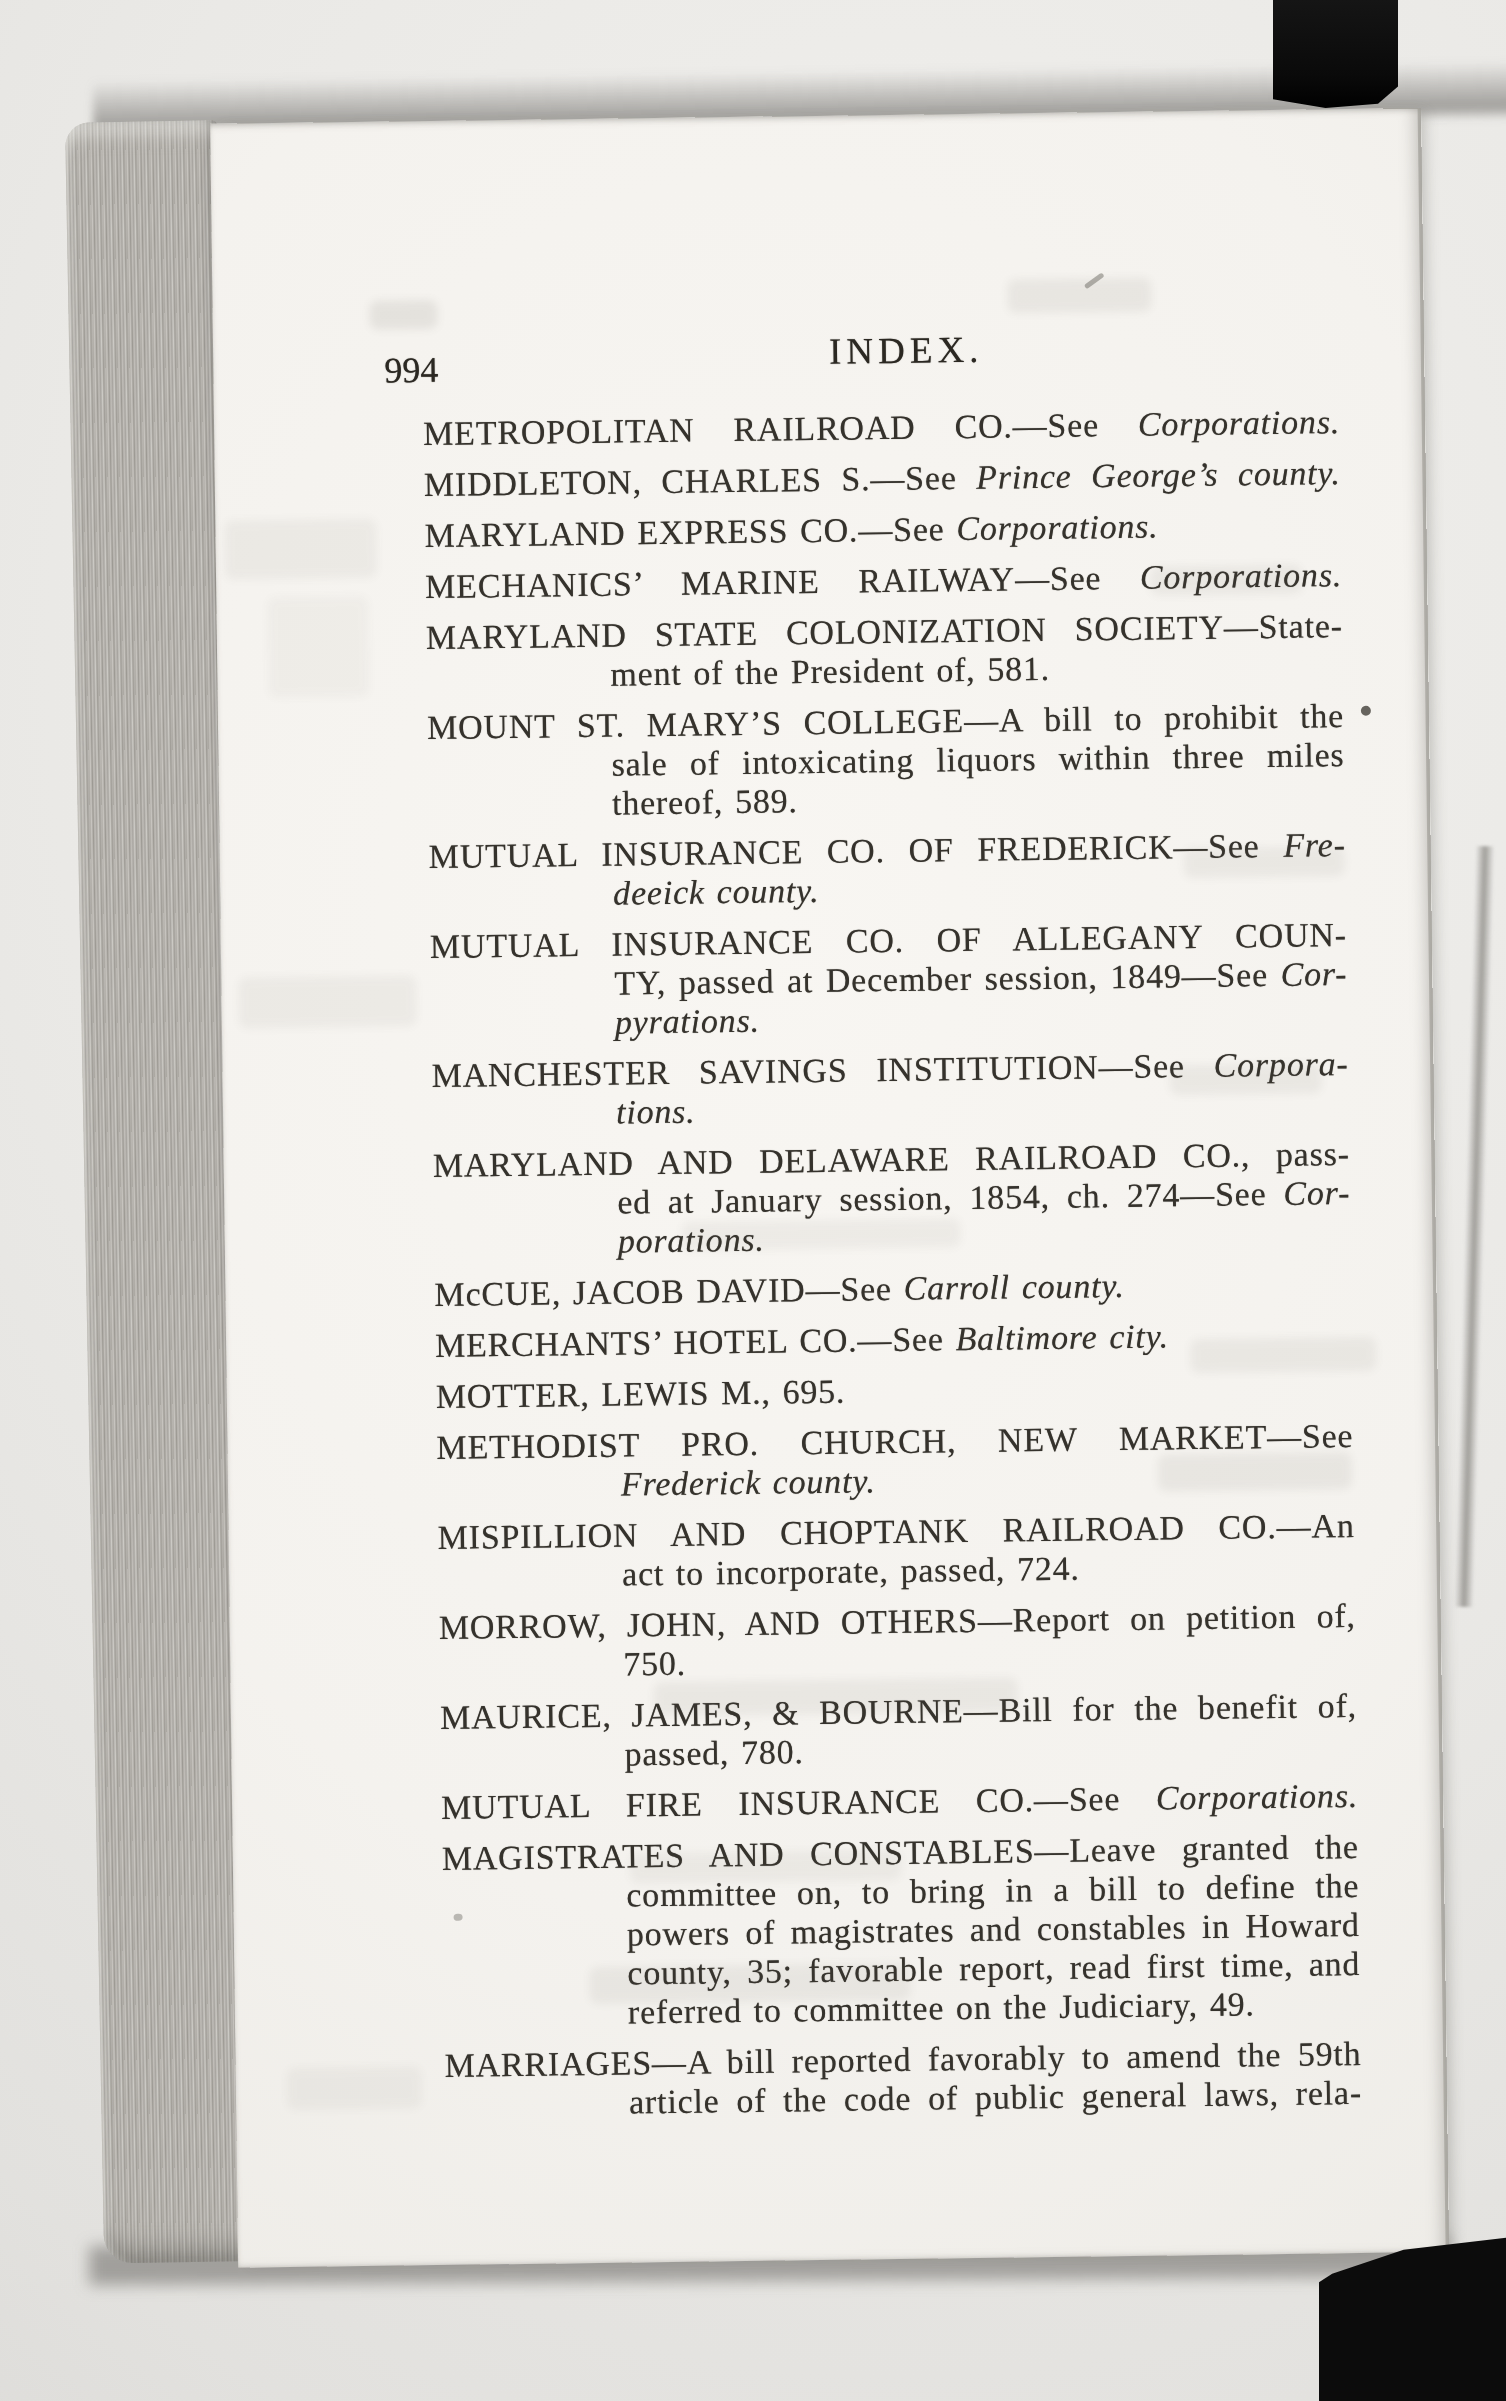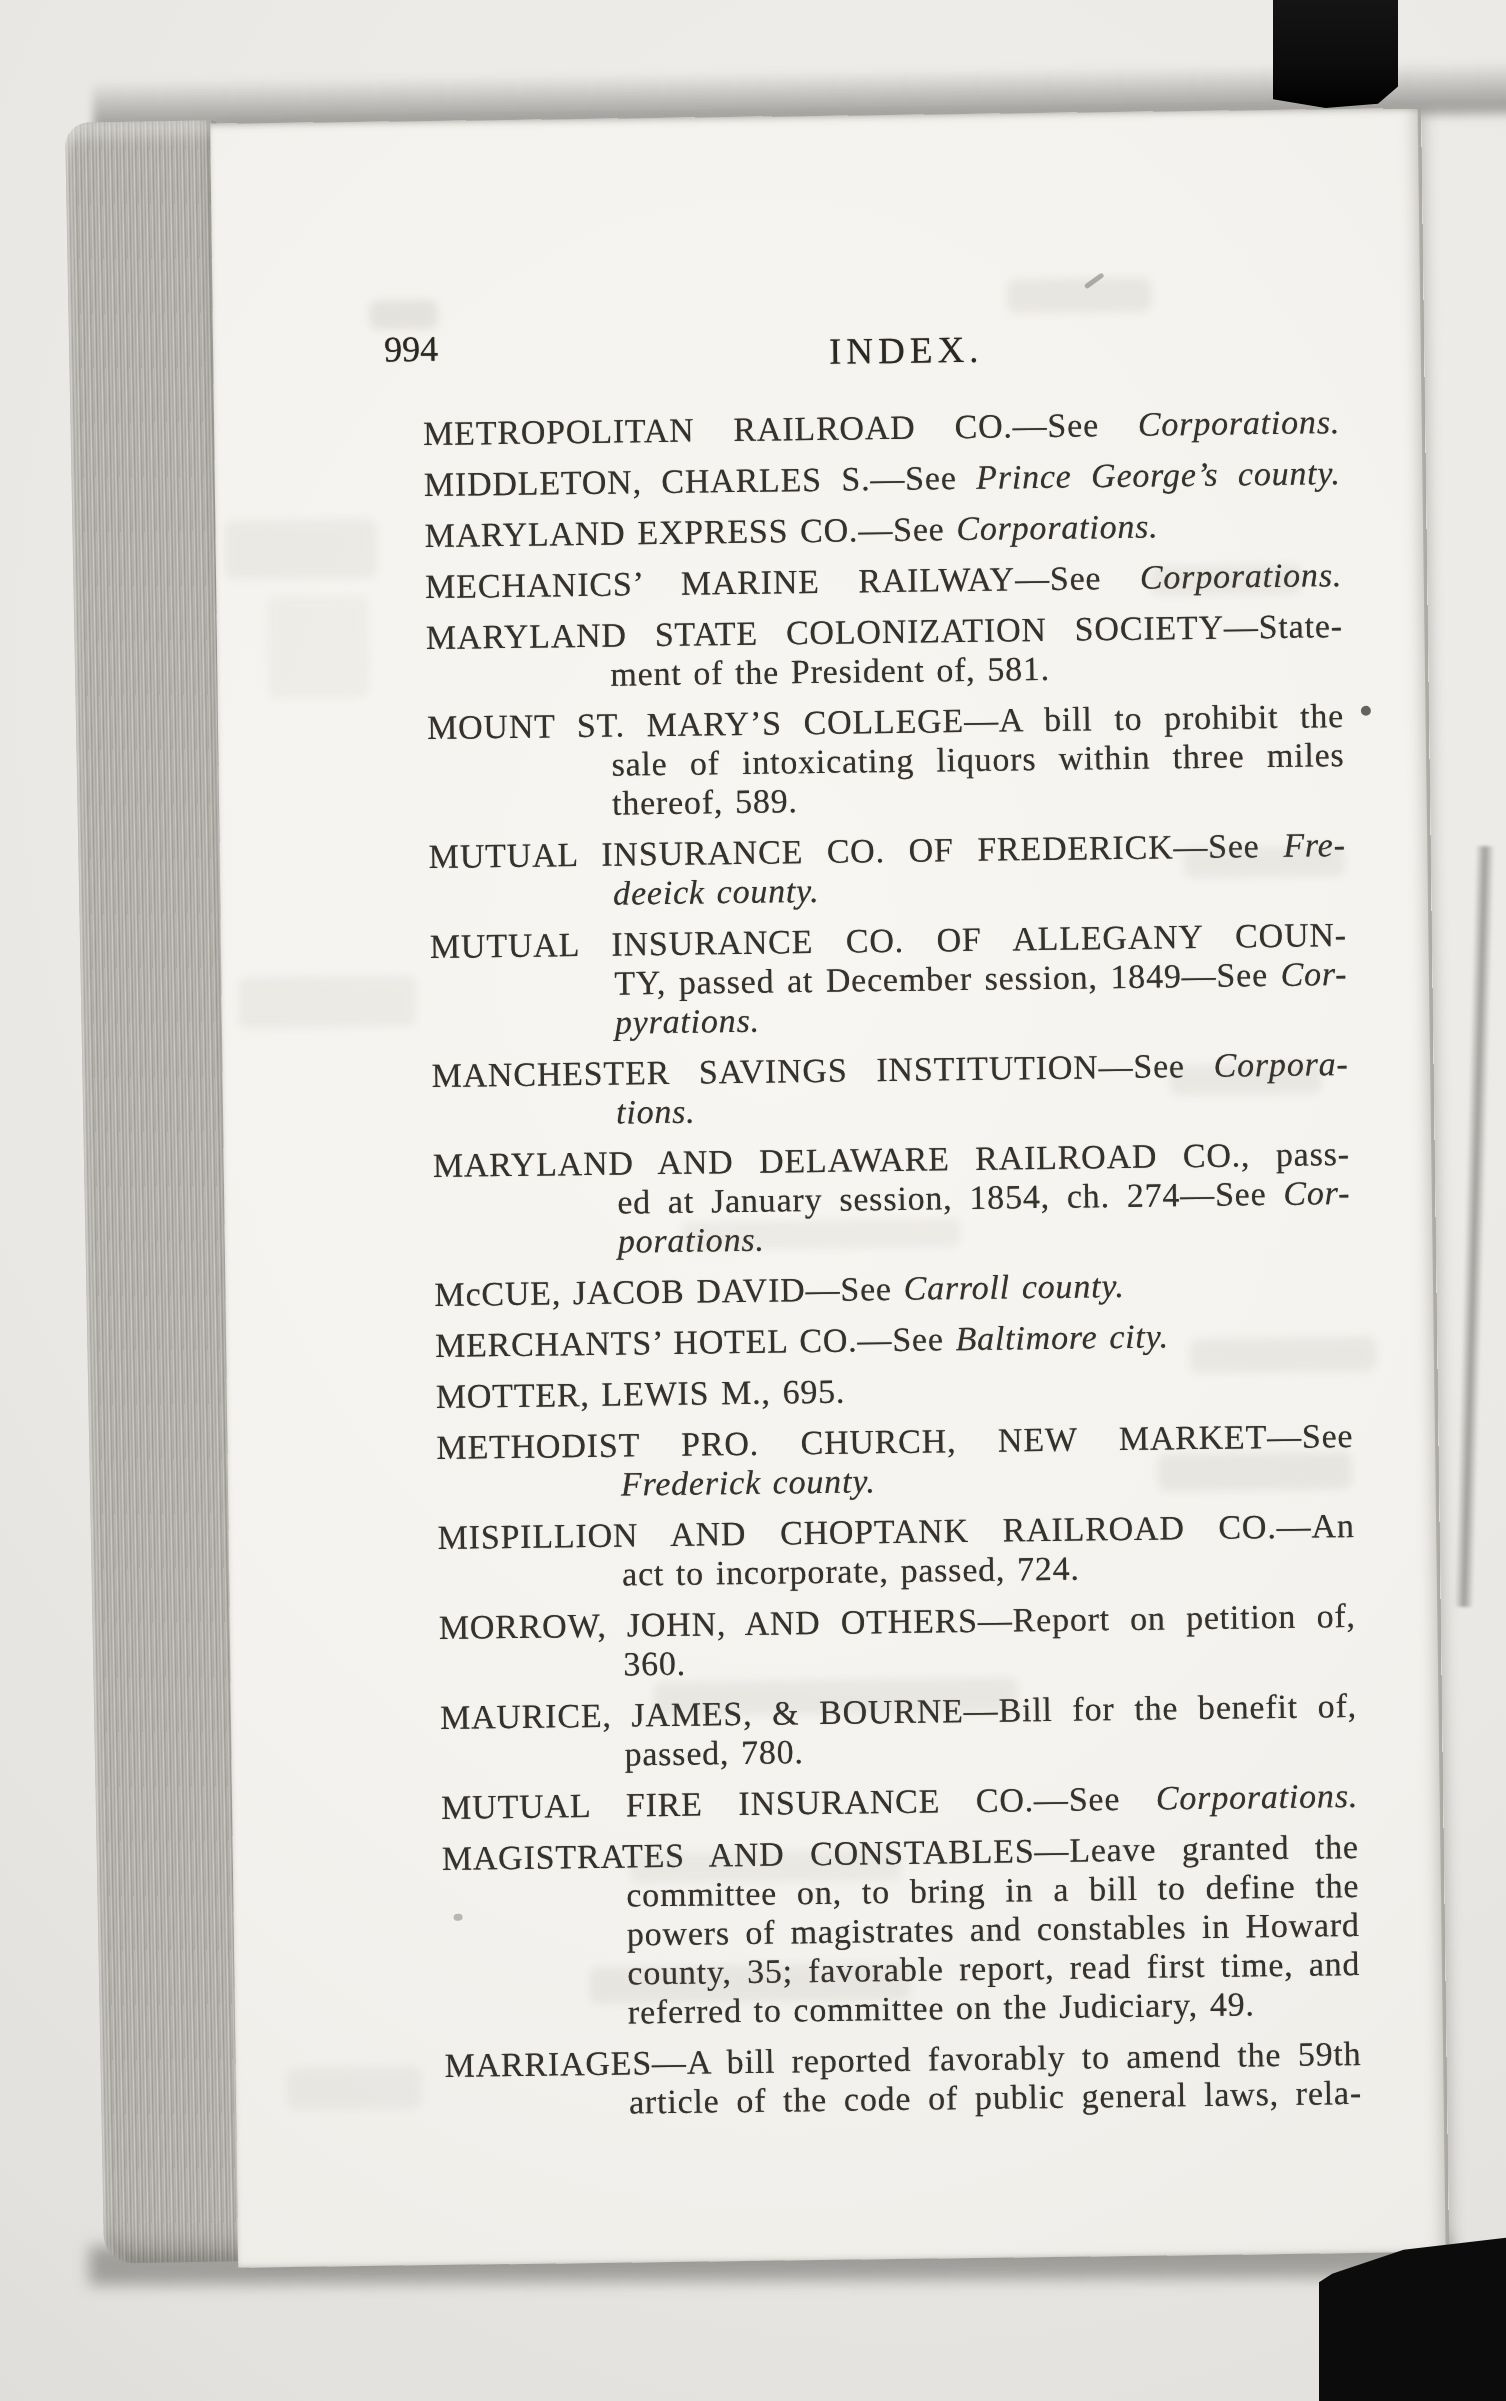"994" .head-num { top: 210px -> 231px }
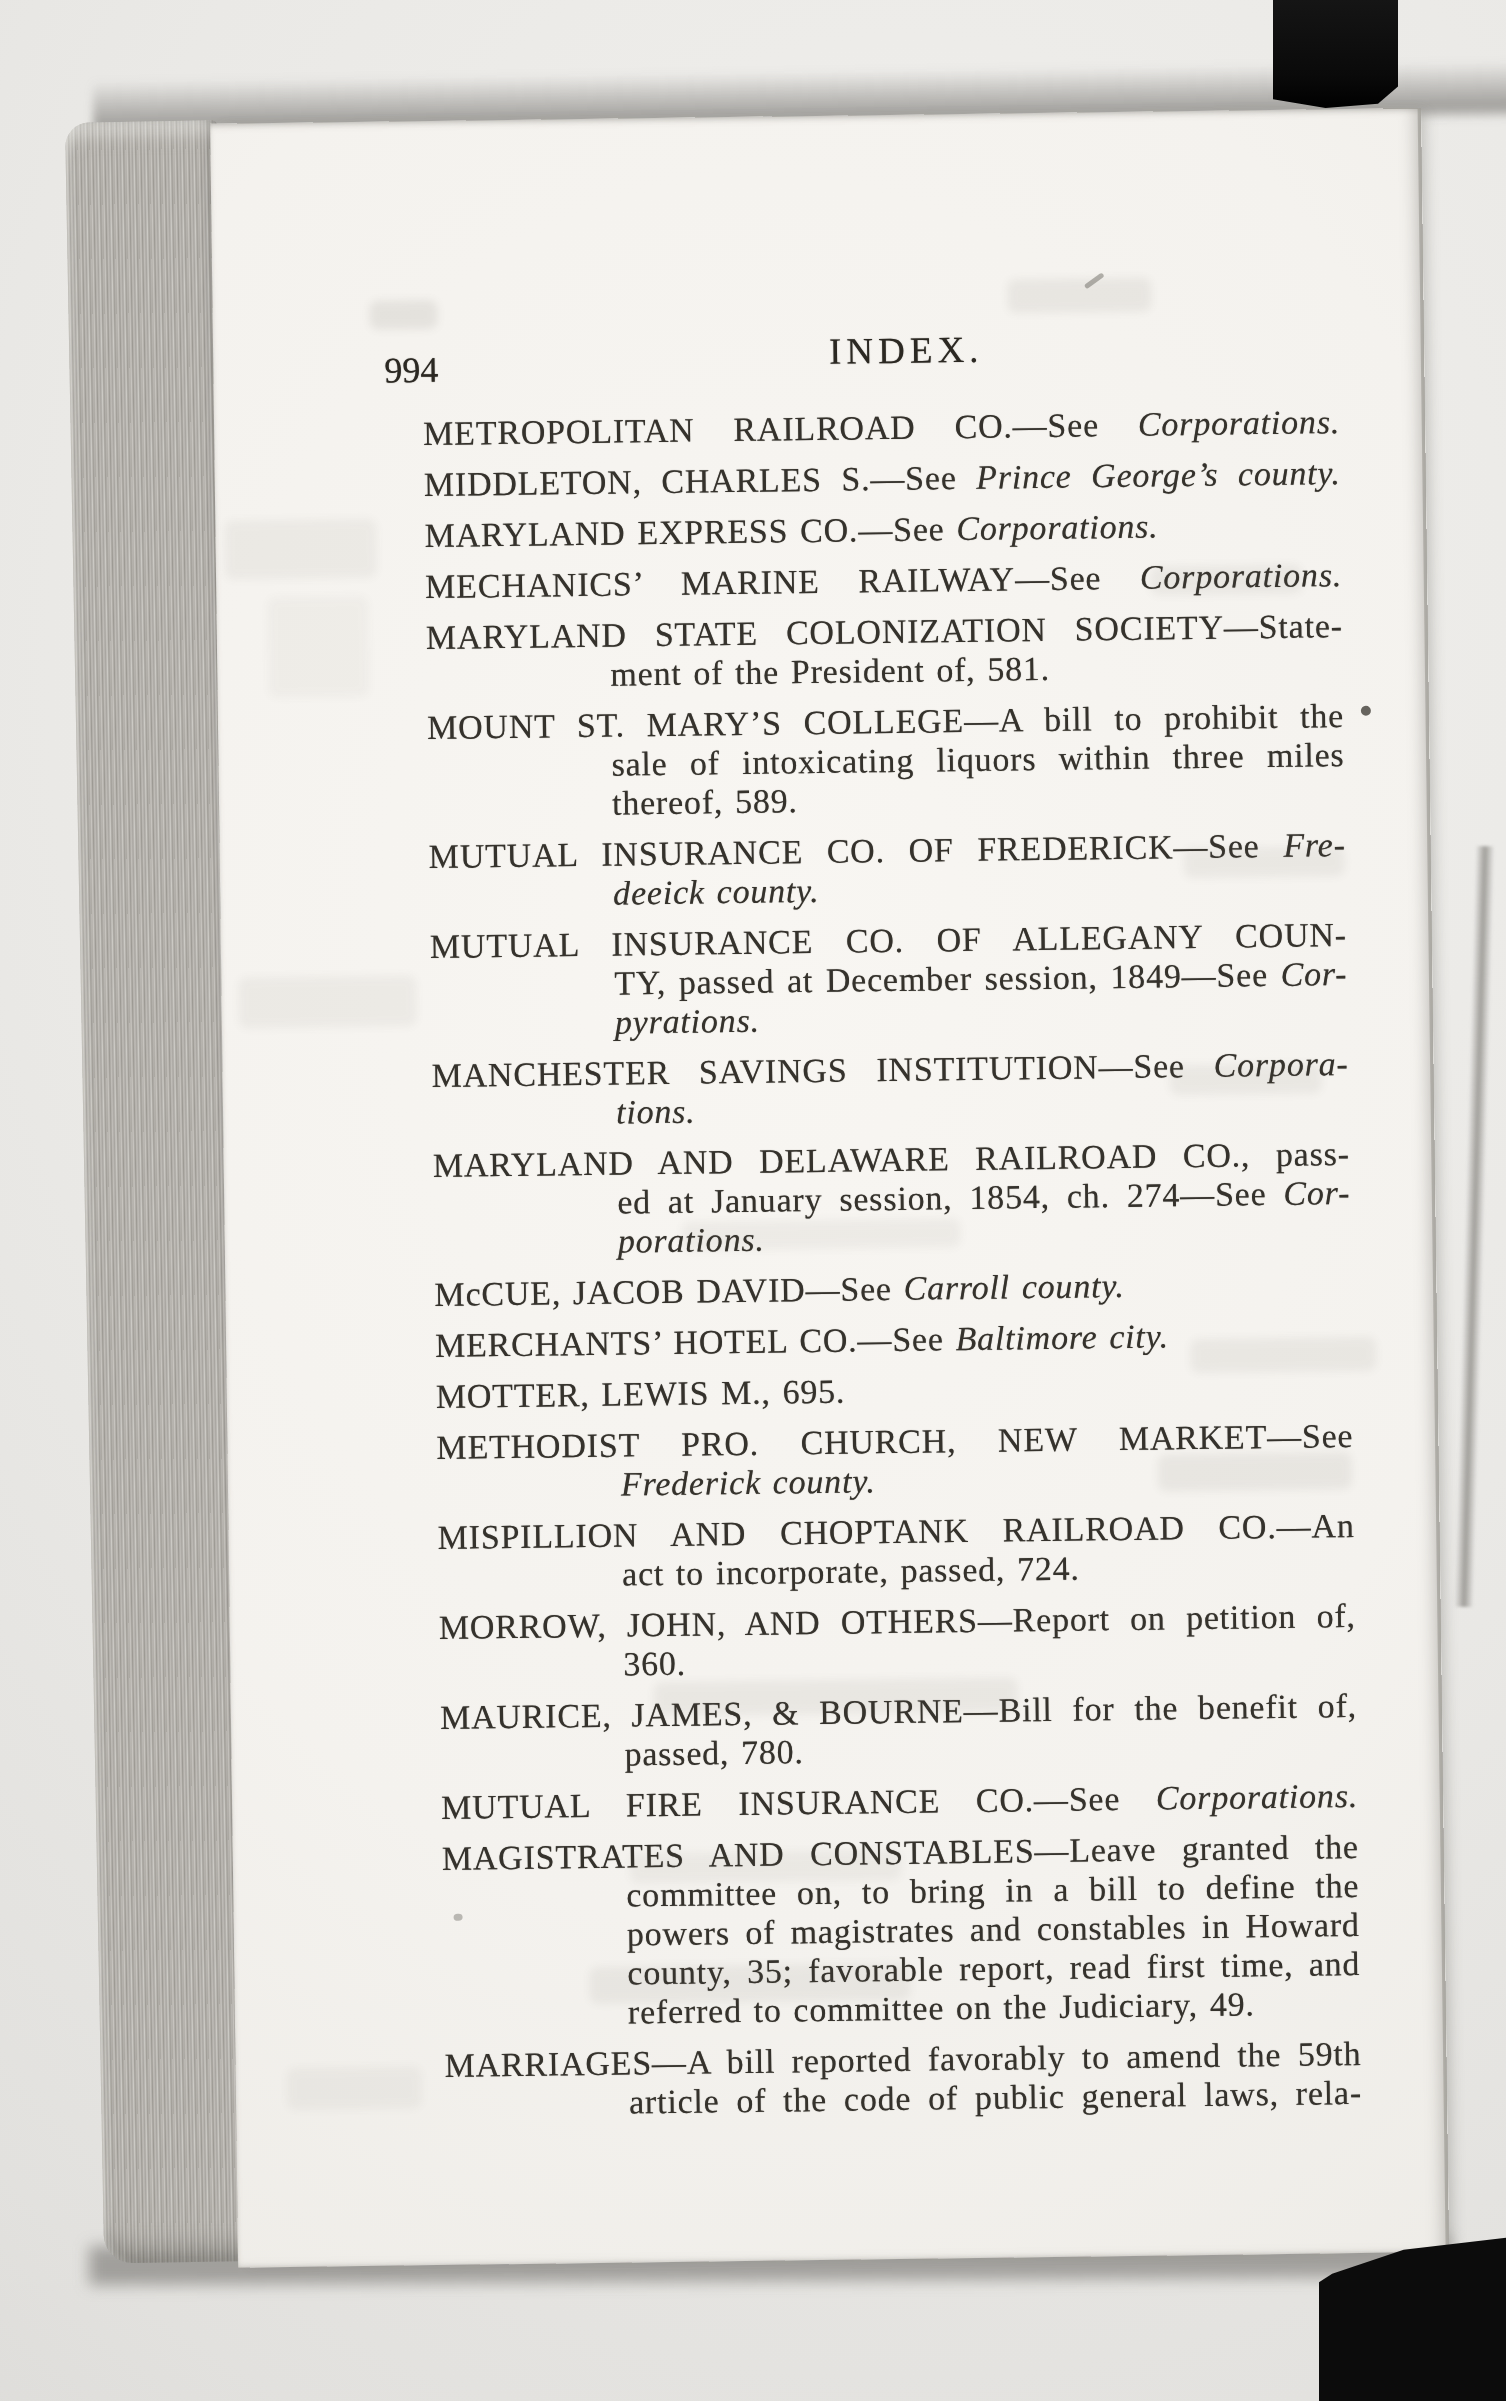"360." span { text: 360 -> 750 }
